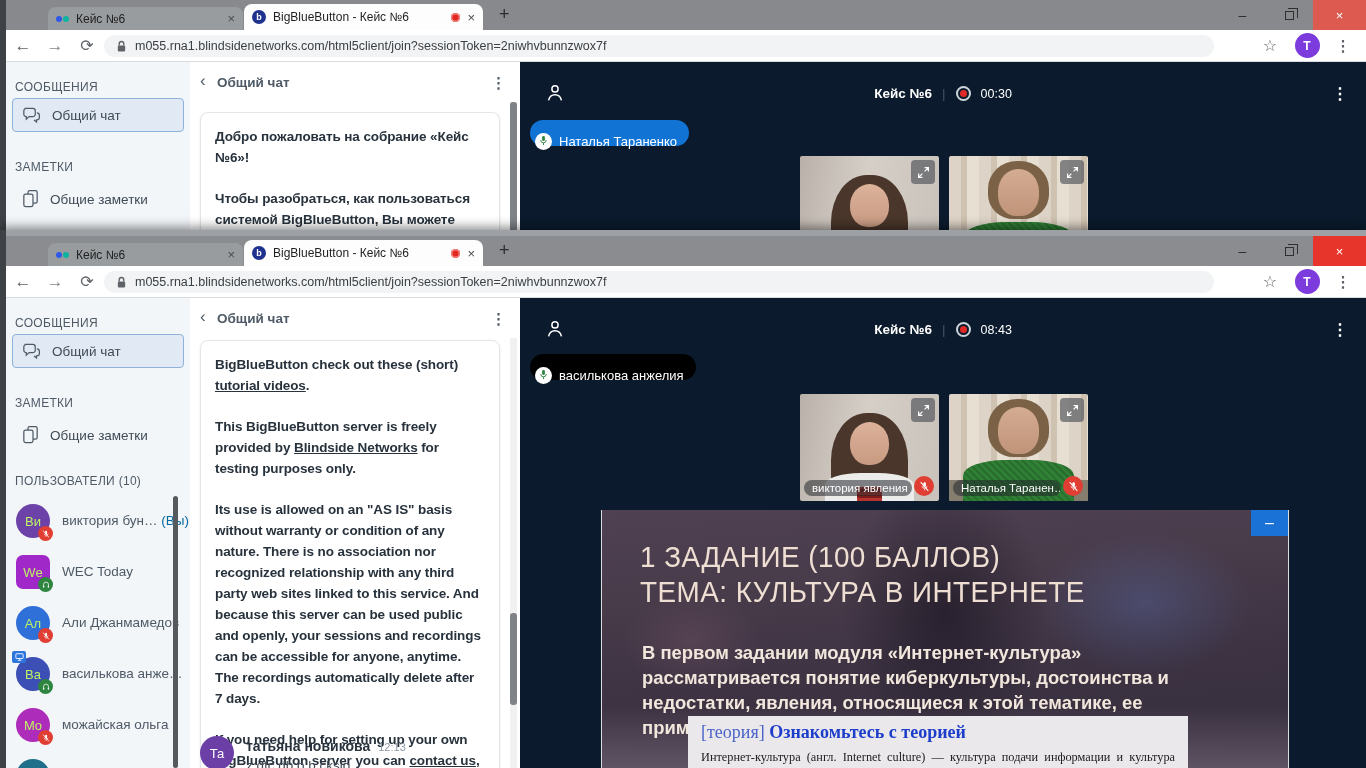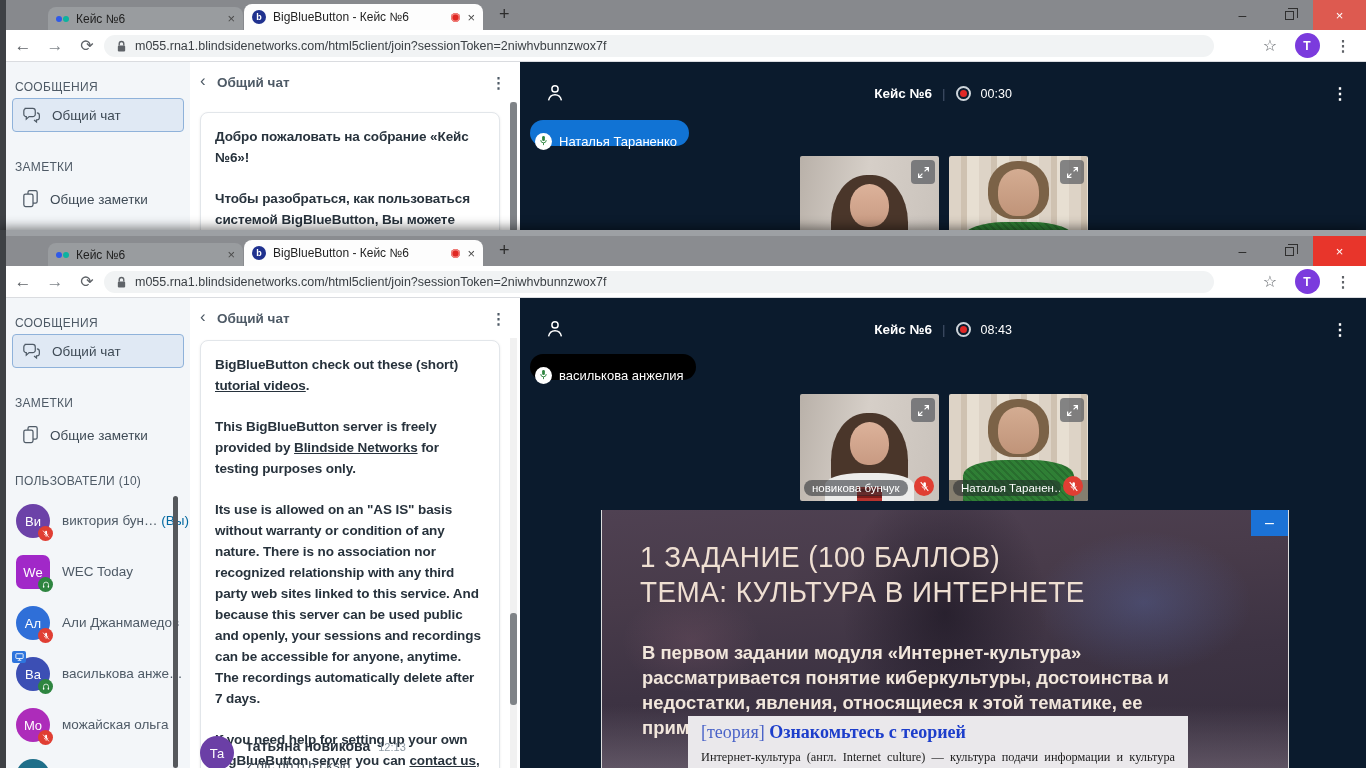"новикова бунчук" span.camlabel { text: новикова бунчук -> виктория явления }
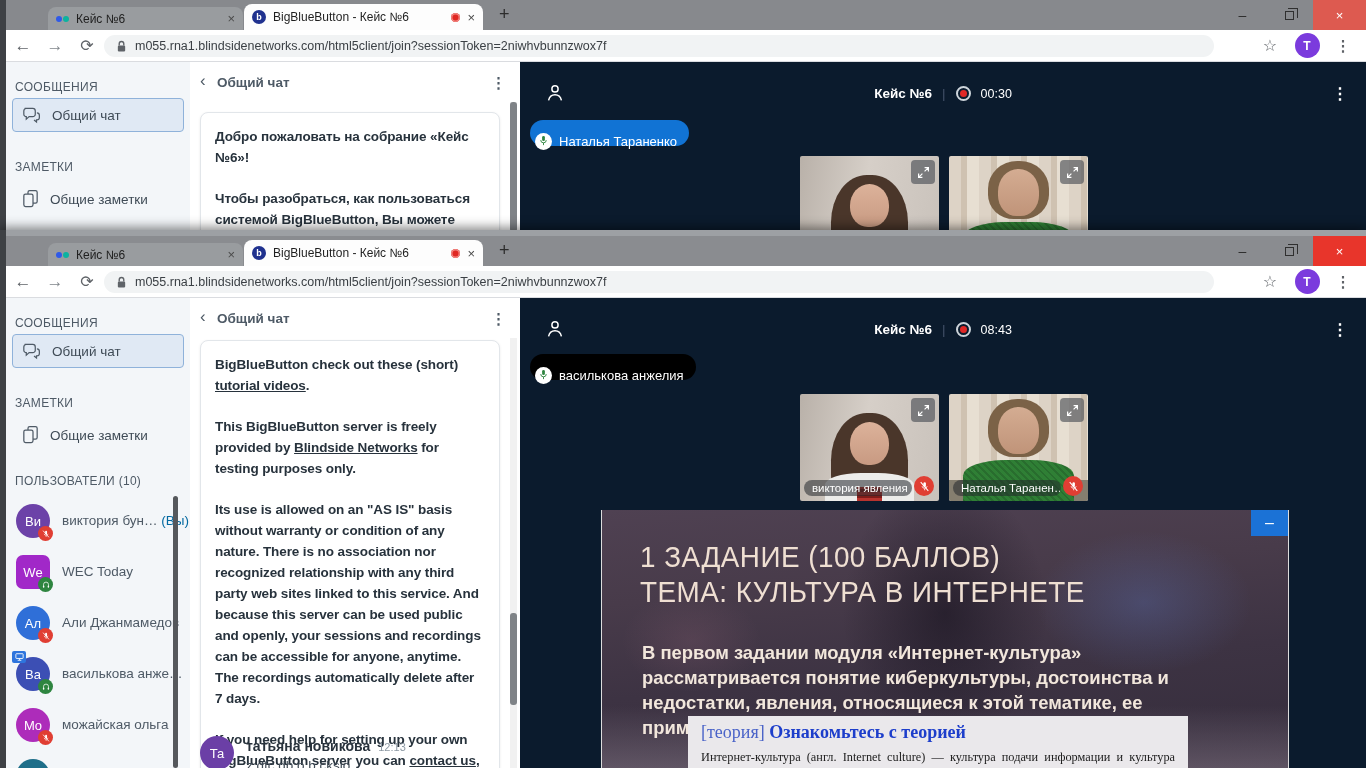"Ви" .uav { color: #ffffff -> #bef264 }
